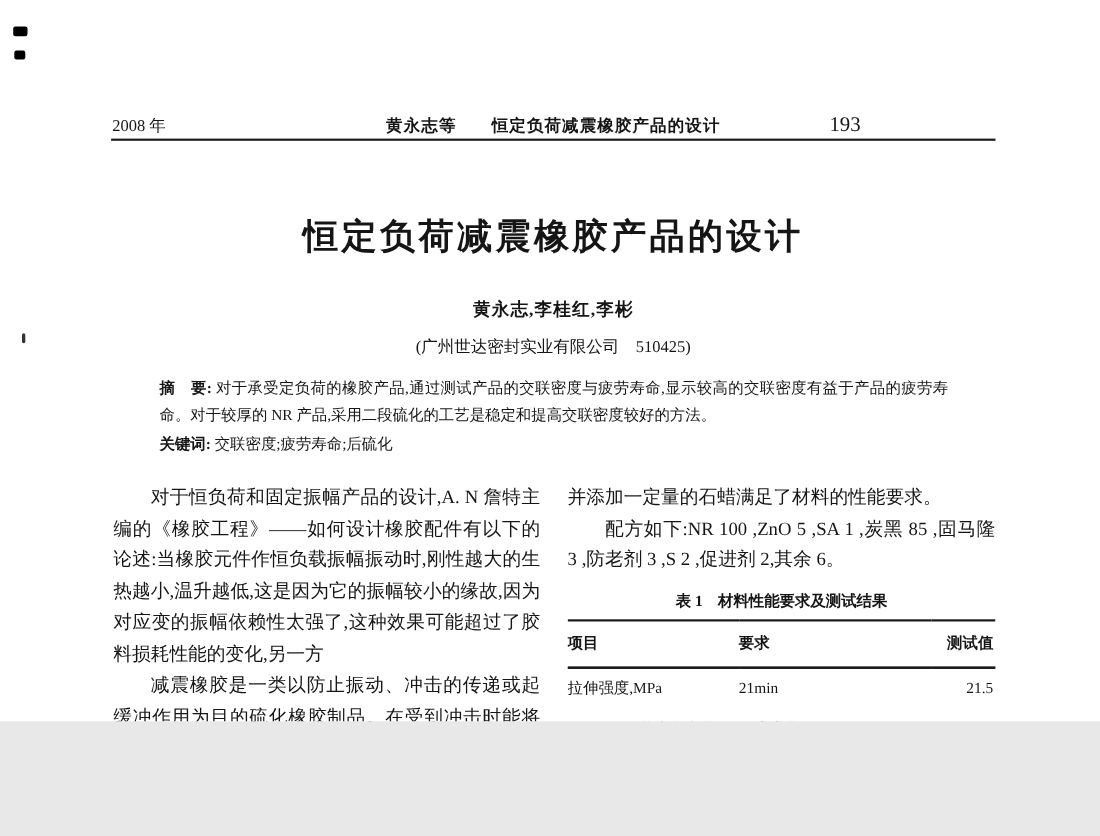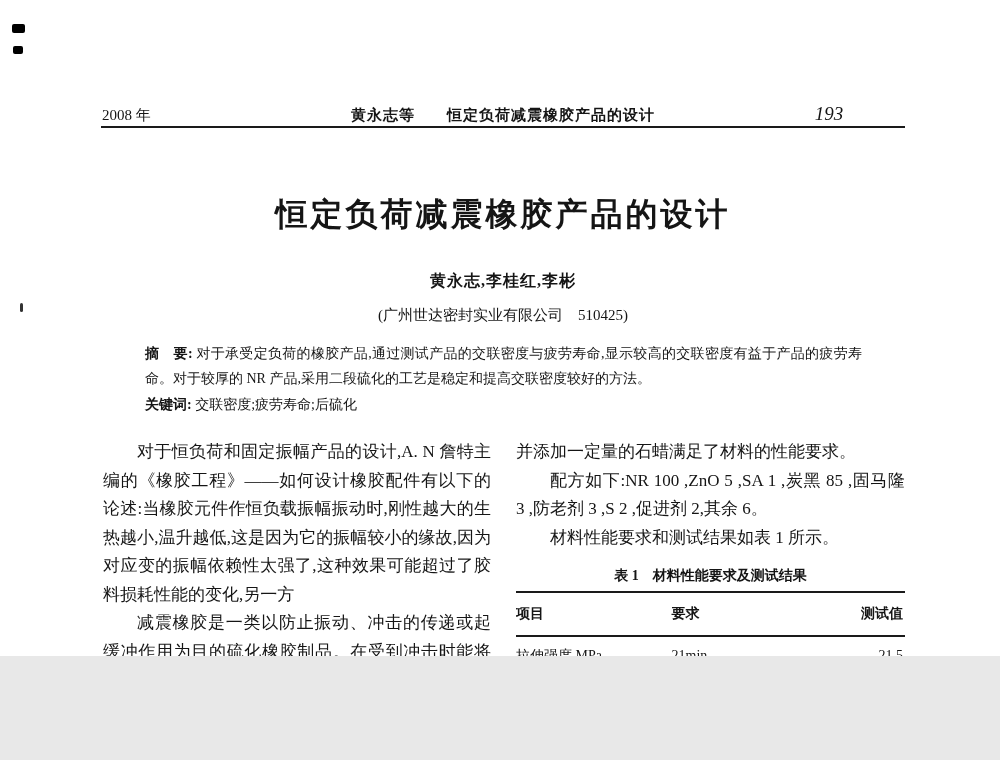"193" .header-page { font-style: italic -> none; text-align: center -> left }
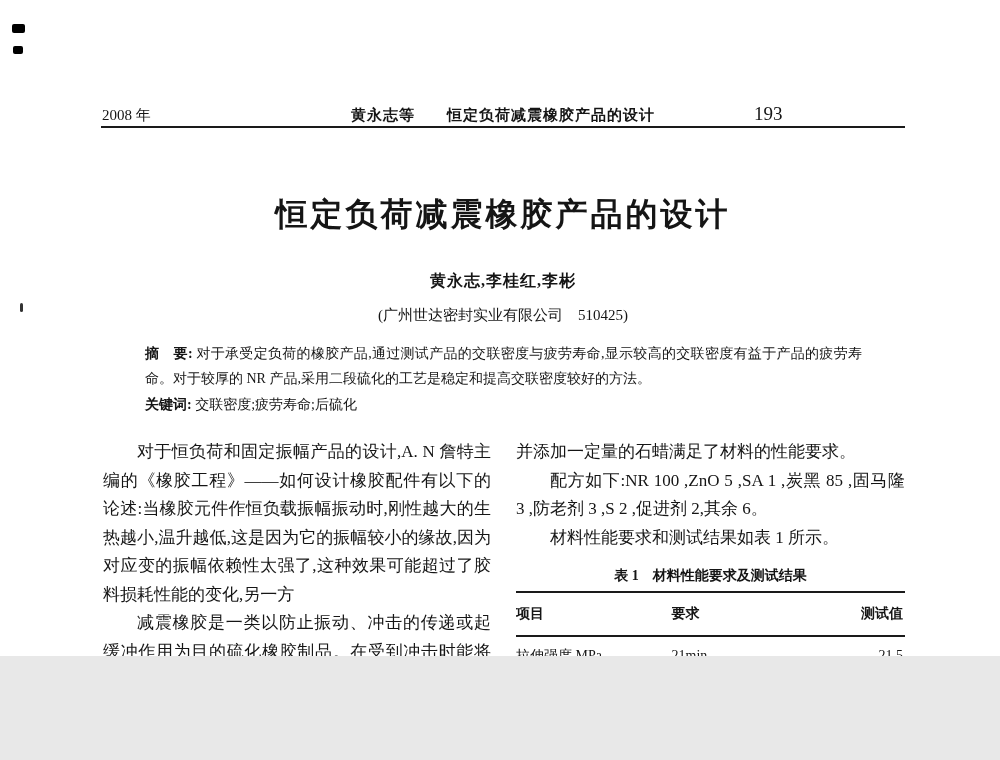"材料性能要求和测试结果如表 1 所示。" p.indent { html: <p>材料性能要求和测试结果如表 1 所示。</p> -> none }
